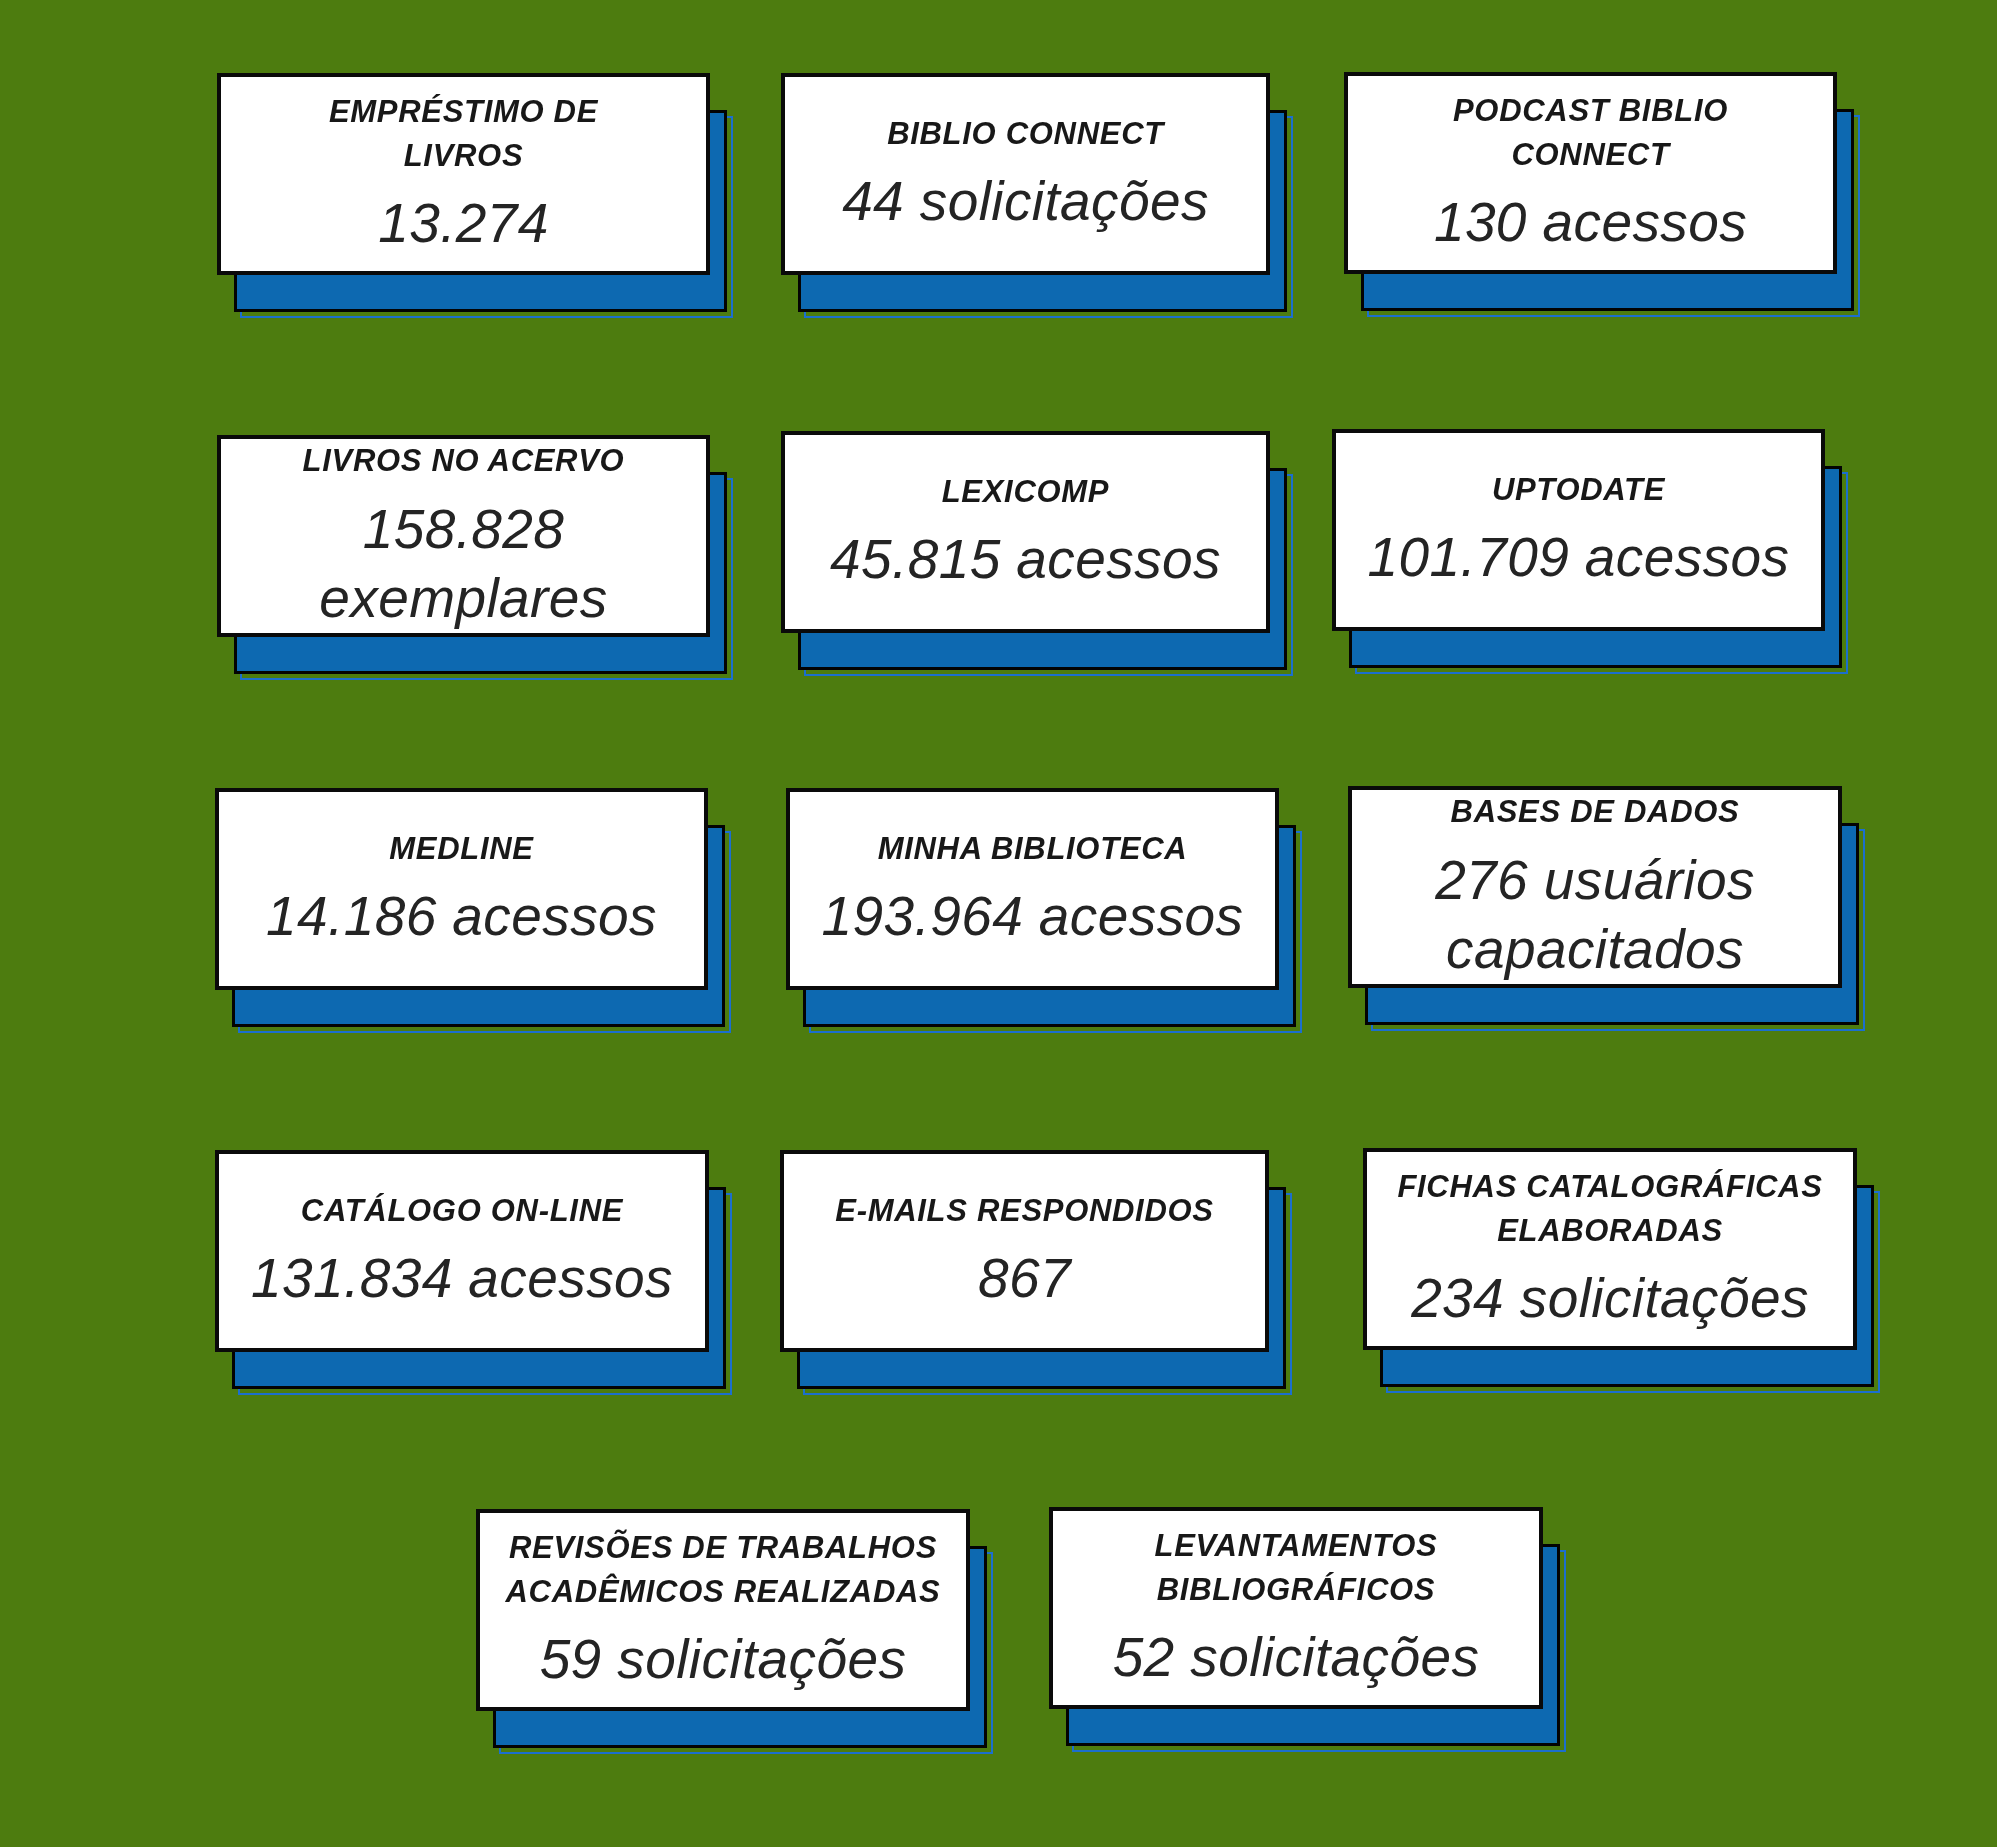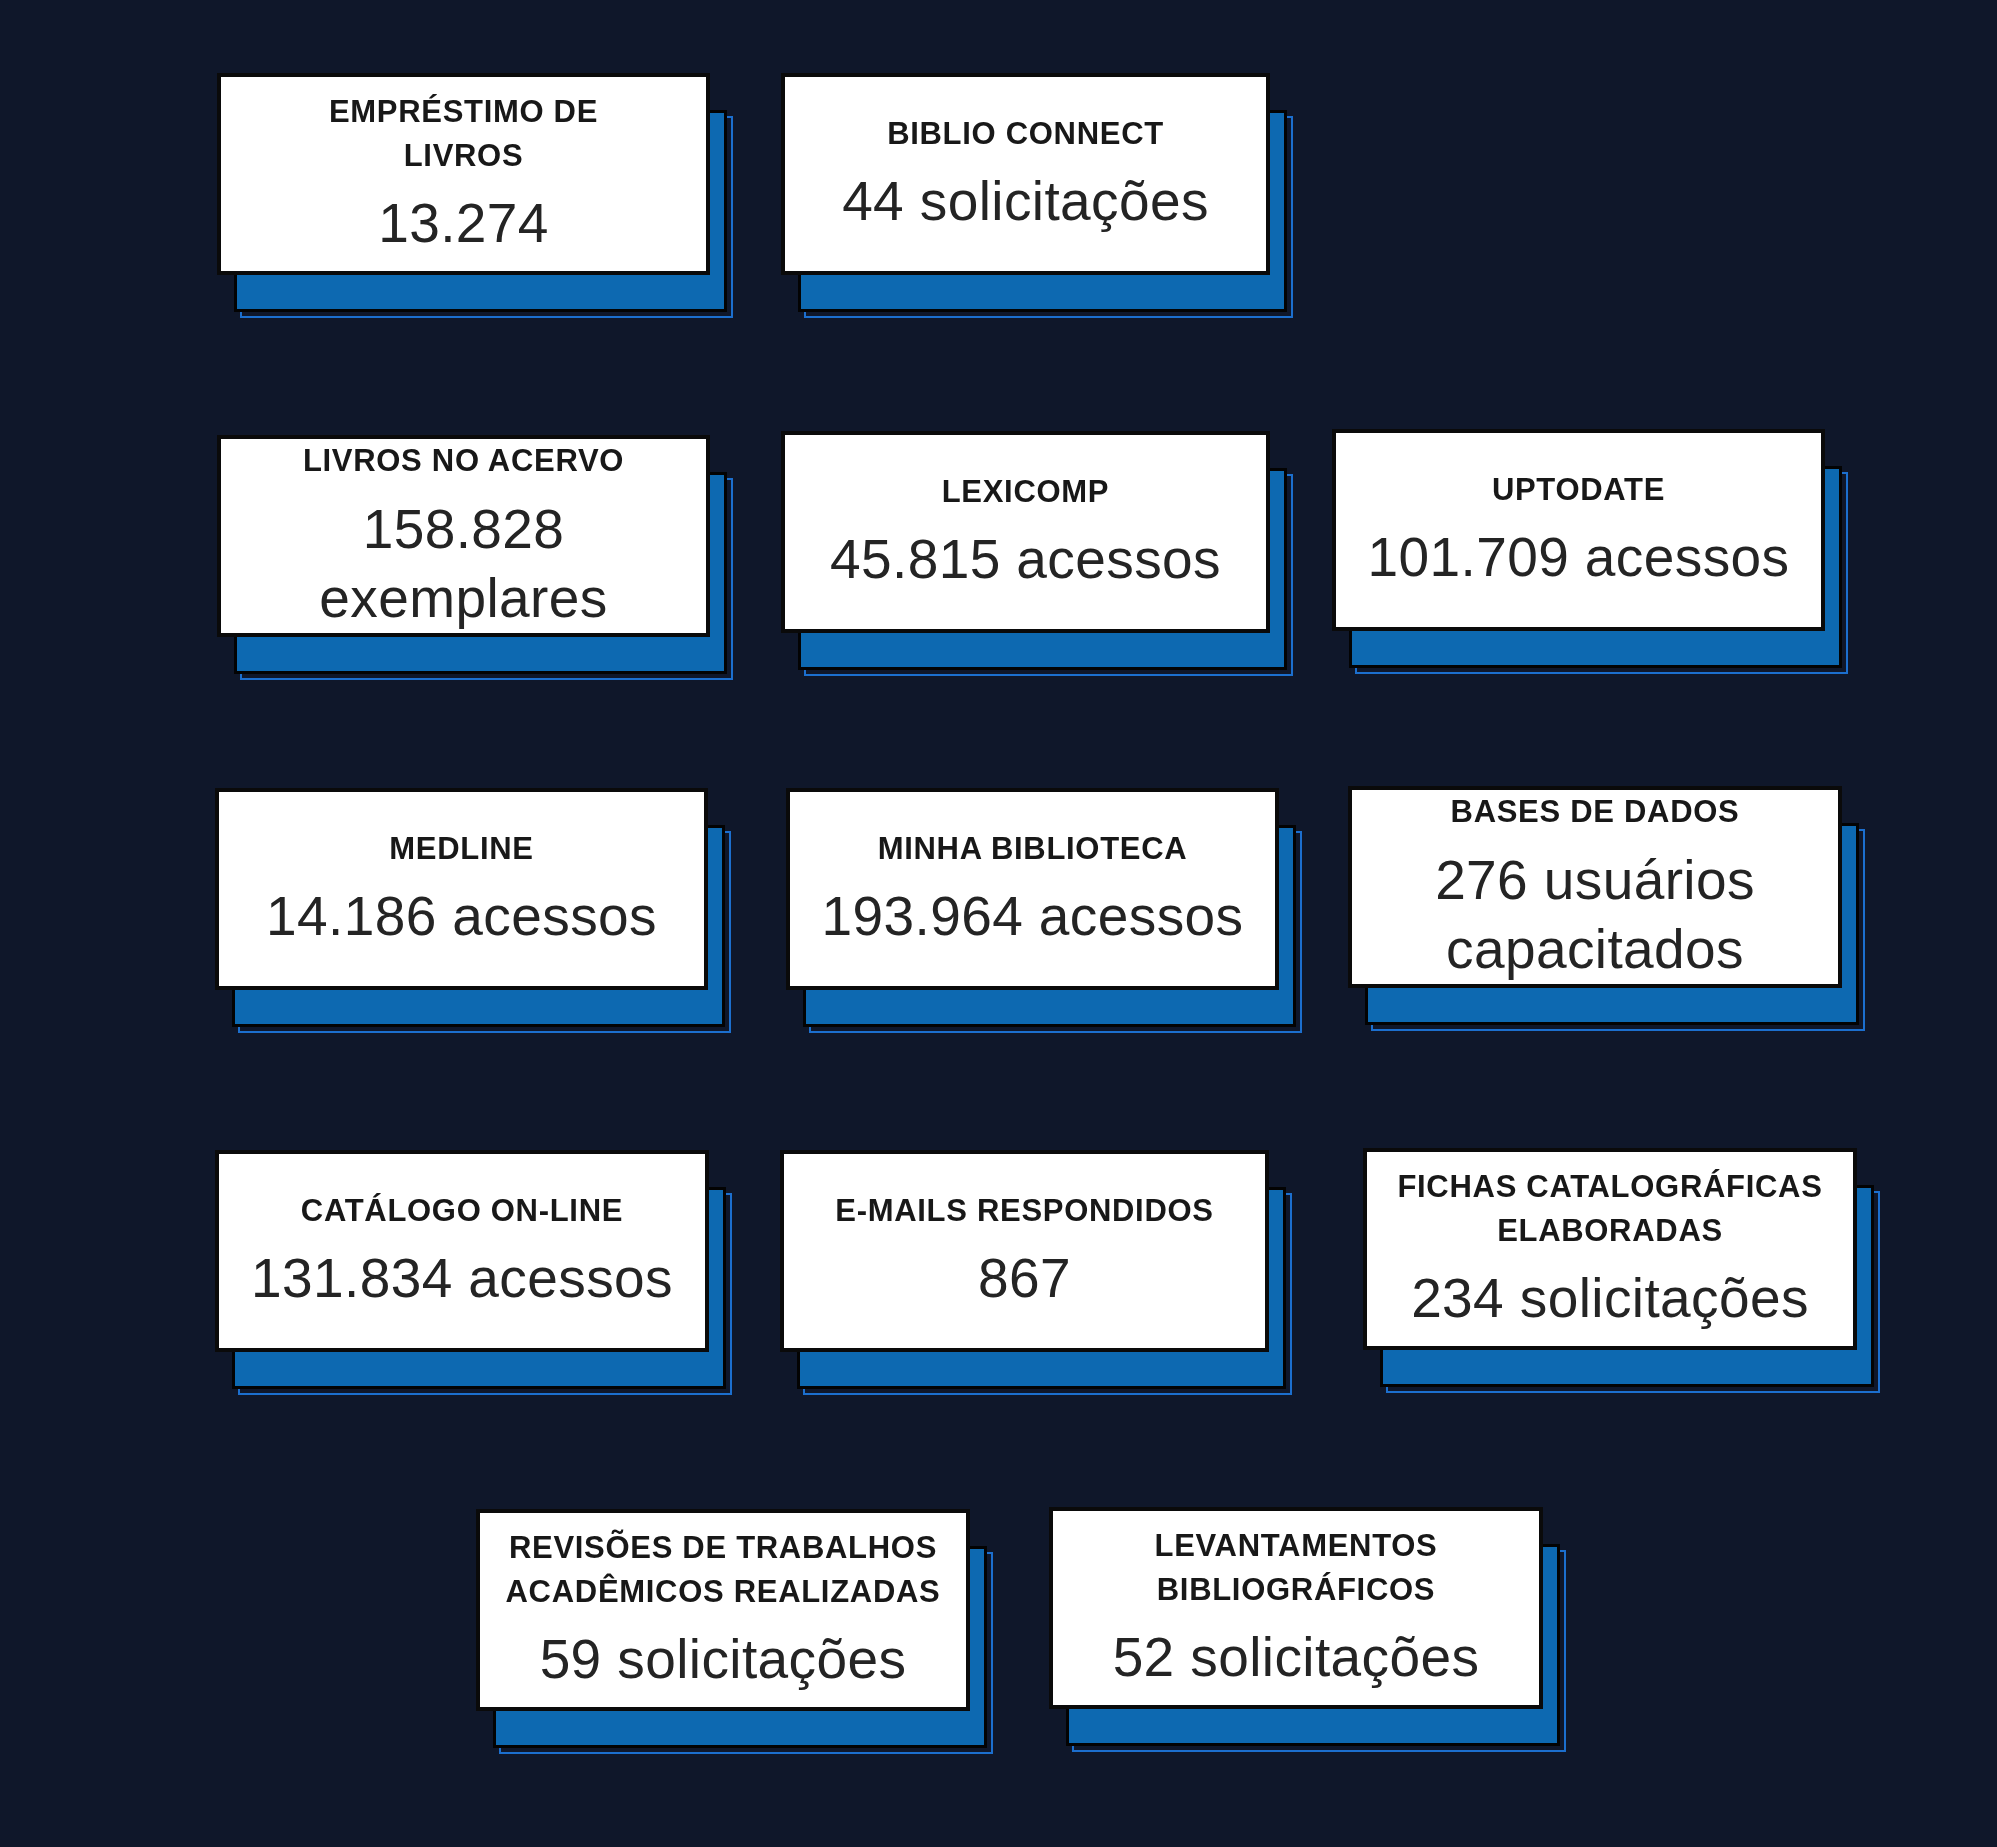"EMPRÉSTIMO DE" .canvas { background: #0f172a -> #4d7c0f; font-style: none -> italic }
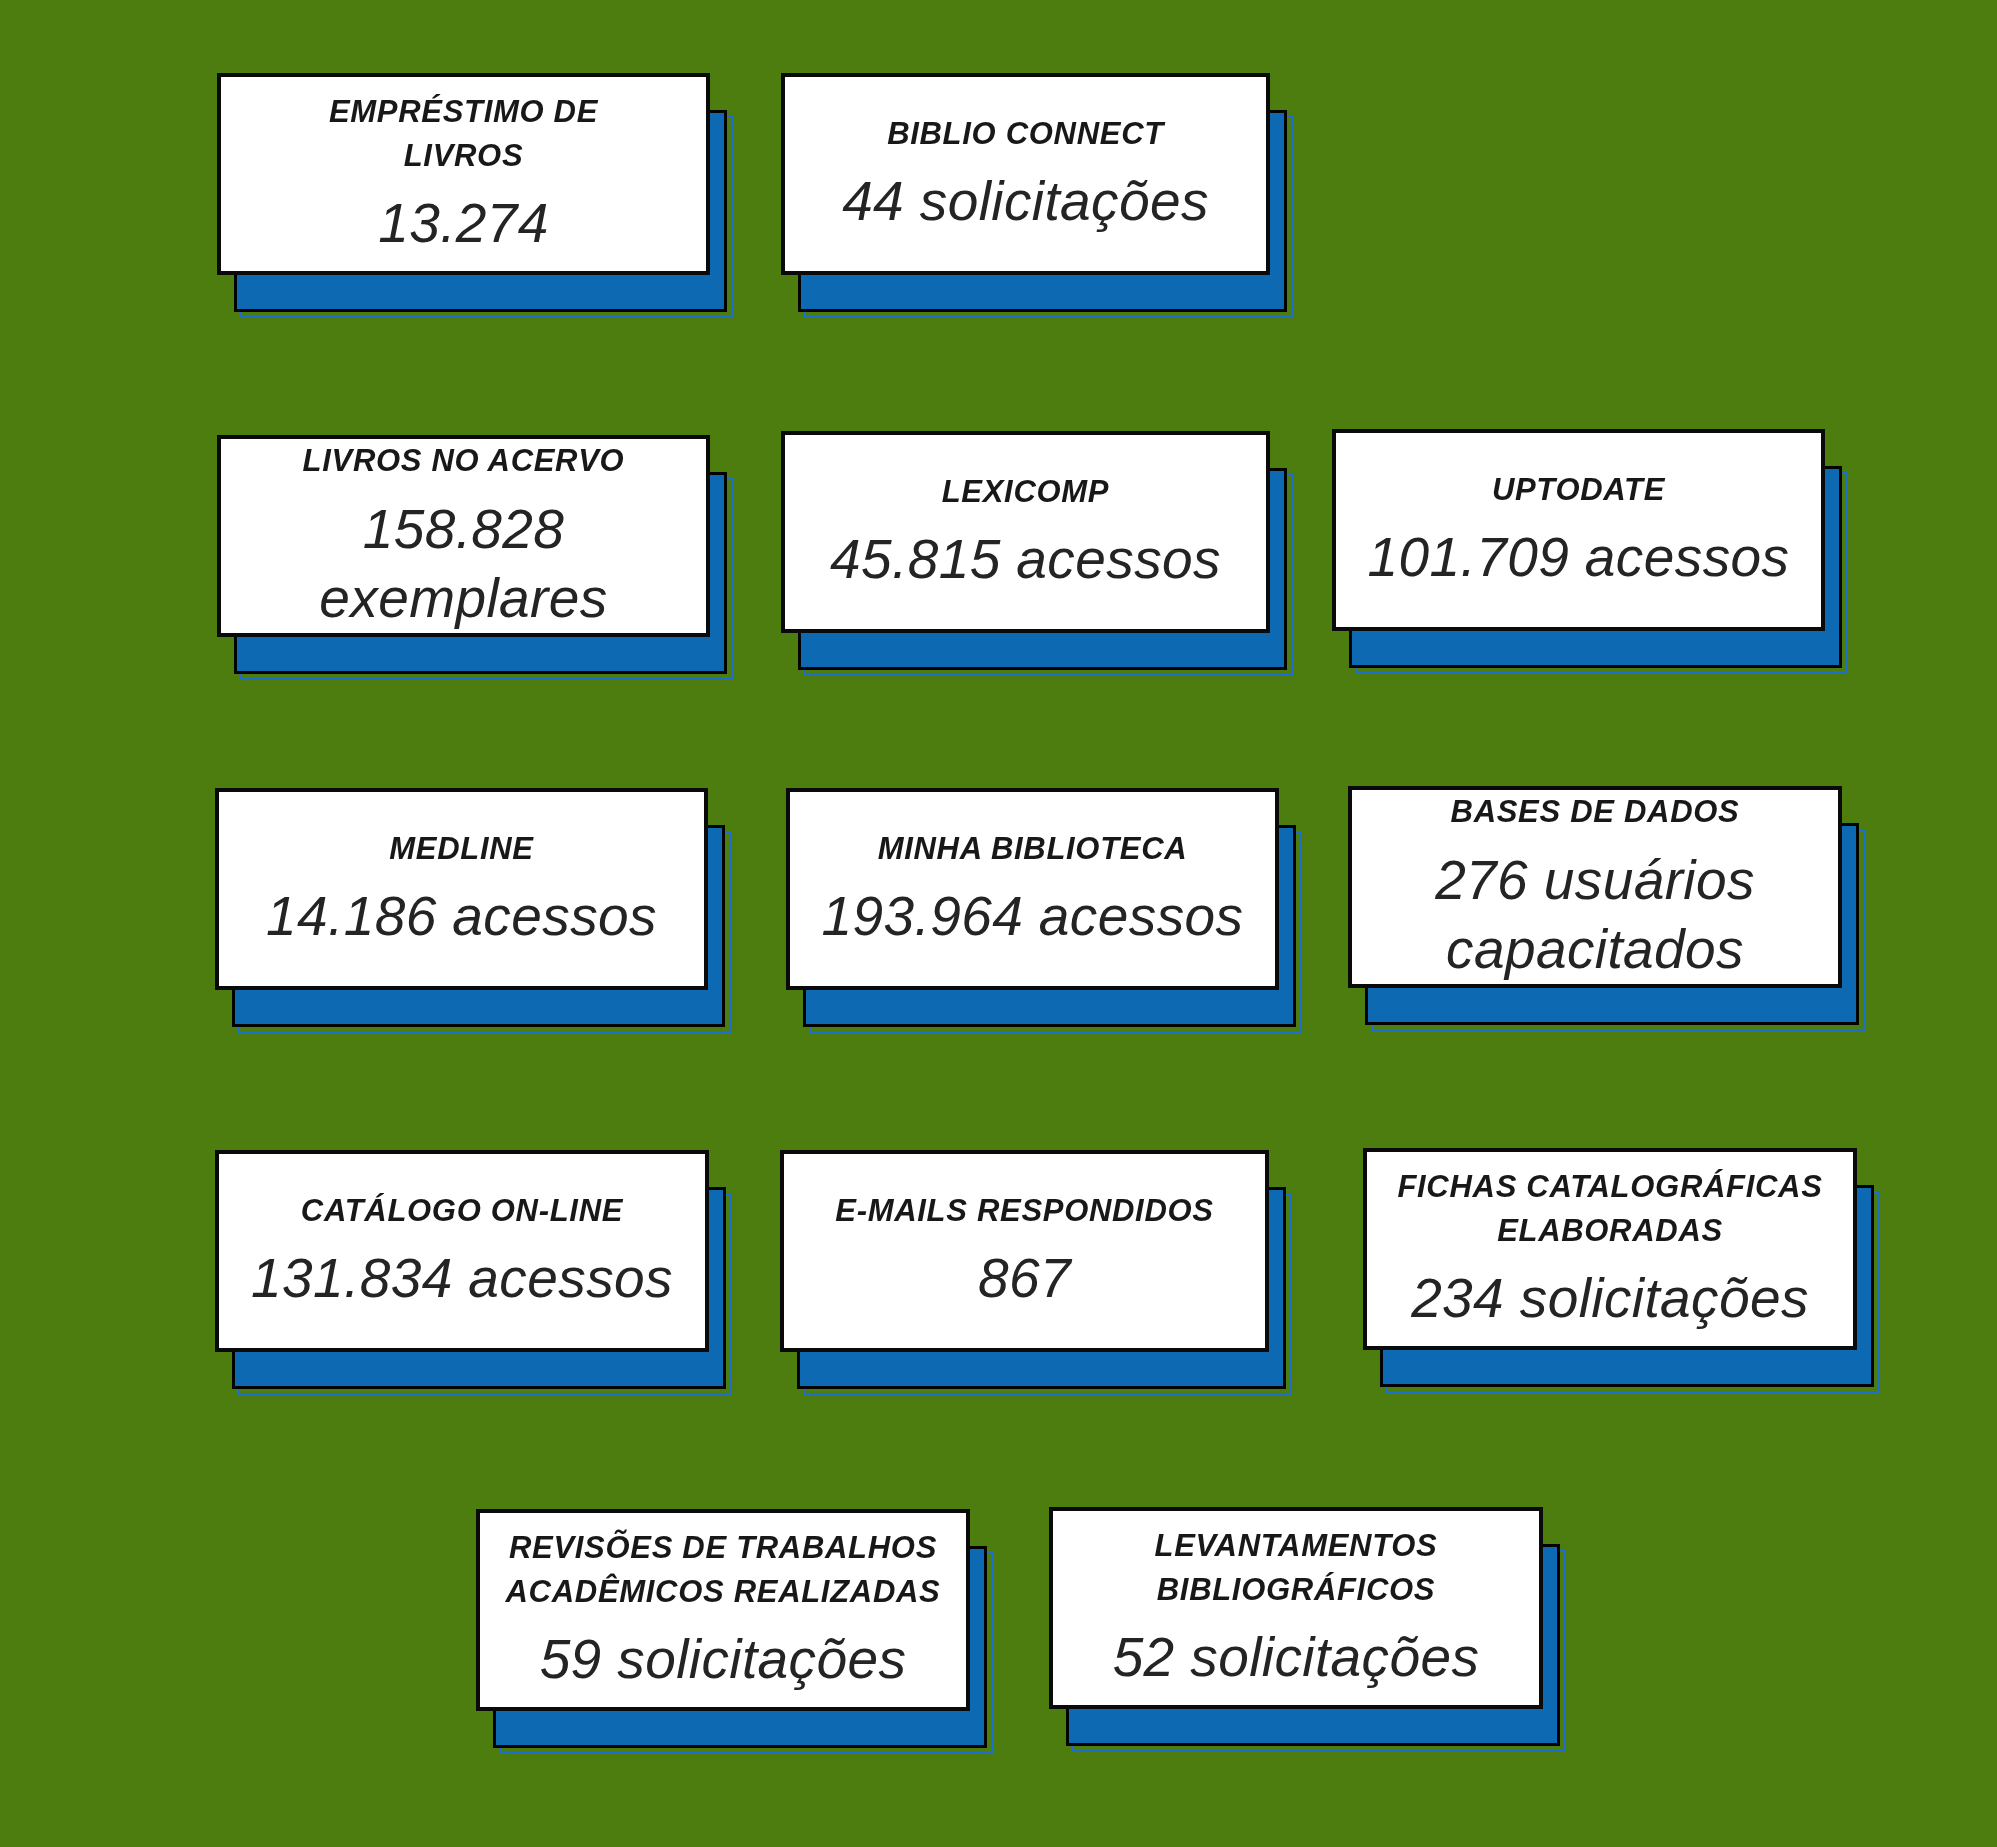"PODCAST BIBLIO" div.card { html: none -> <div> <div></div> <div></div> <div> <div>PODCAST BIBLIO CONNECT</div> <div>130 acessos</div> </div> </div> }
